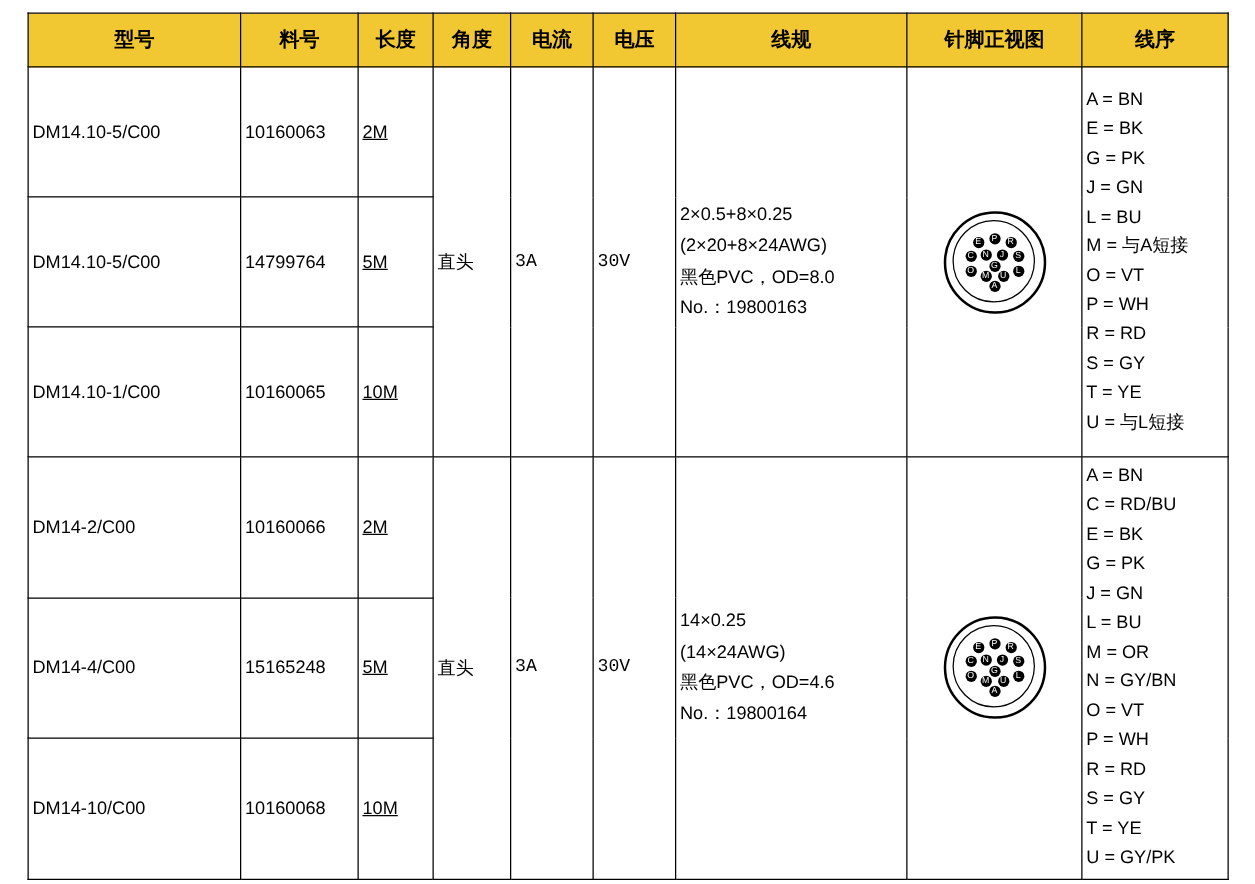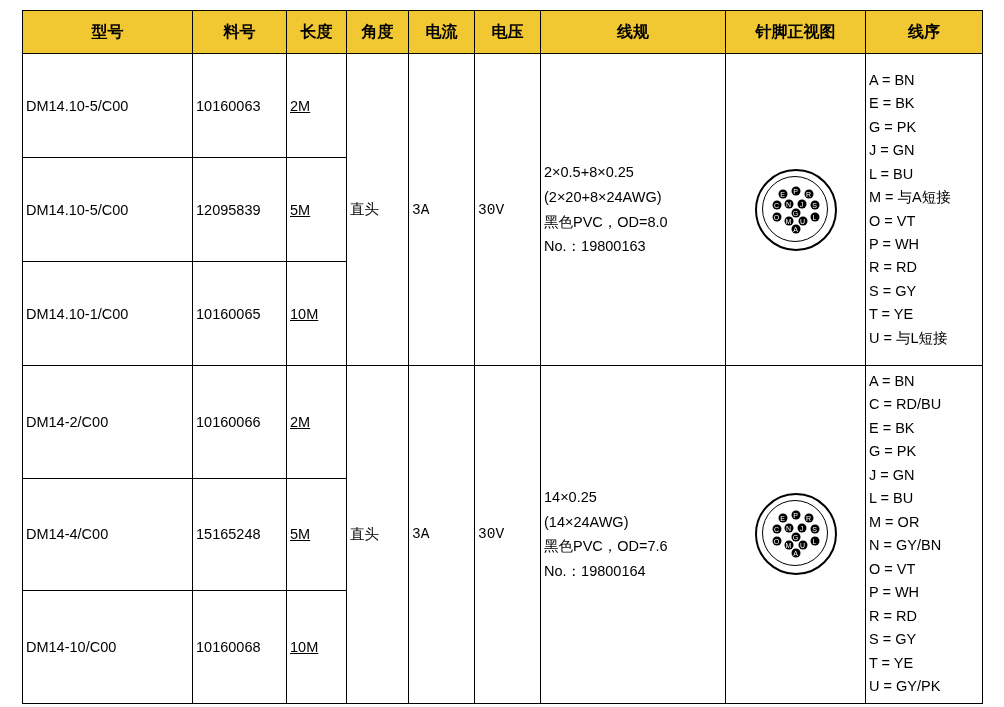"12095839" td.partno { text: 12095839 -> 14799764 }
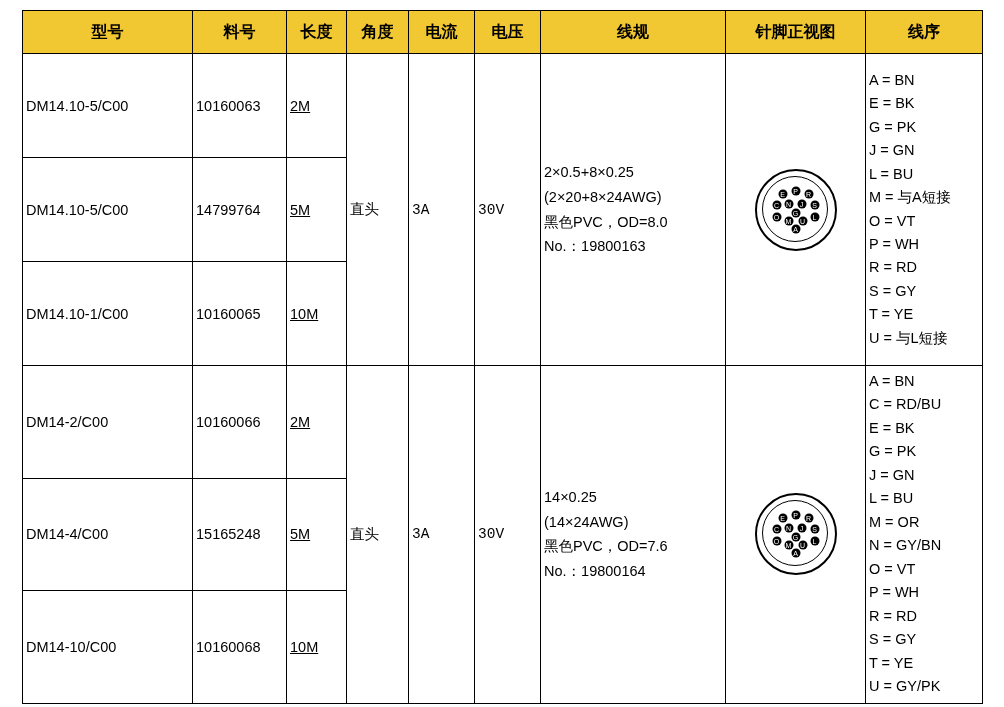"14×0.25" td.wire { text: 7.6 -> 4.6 }
